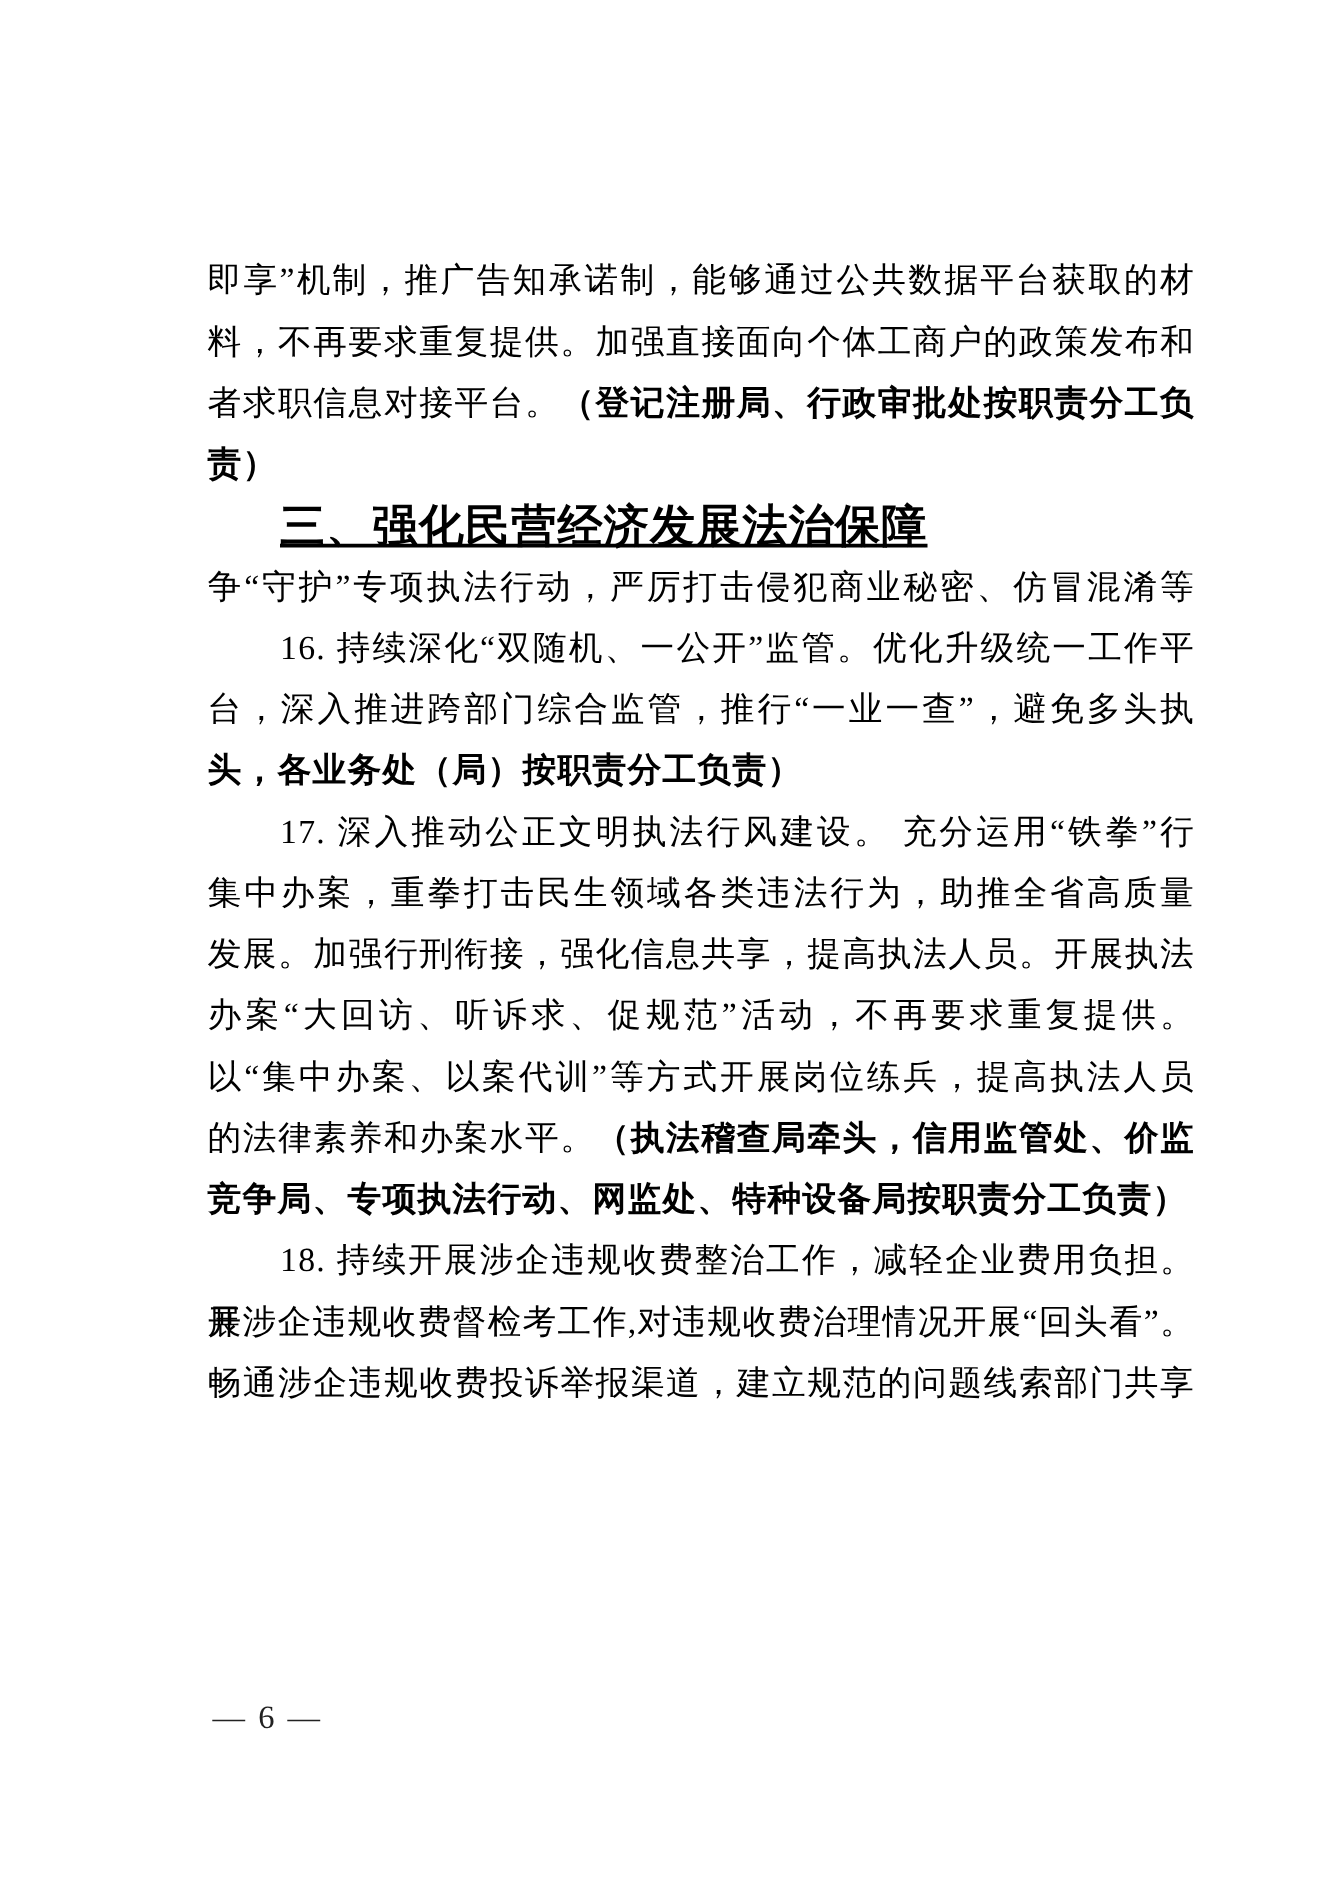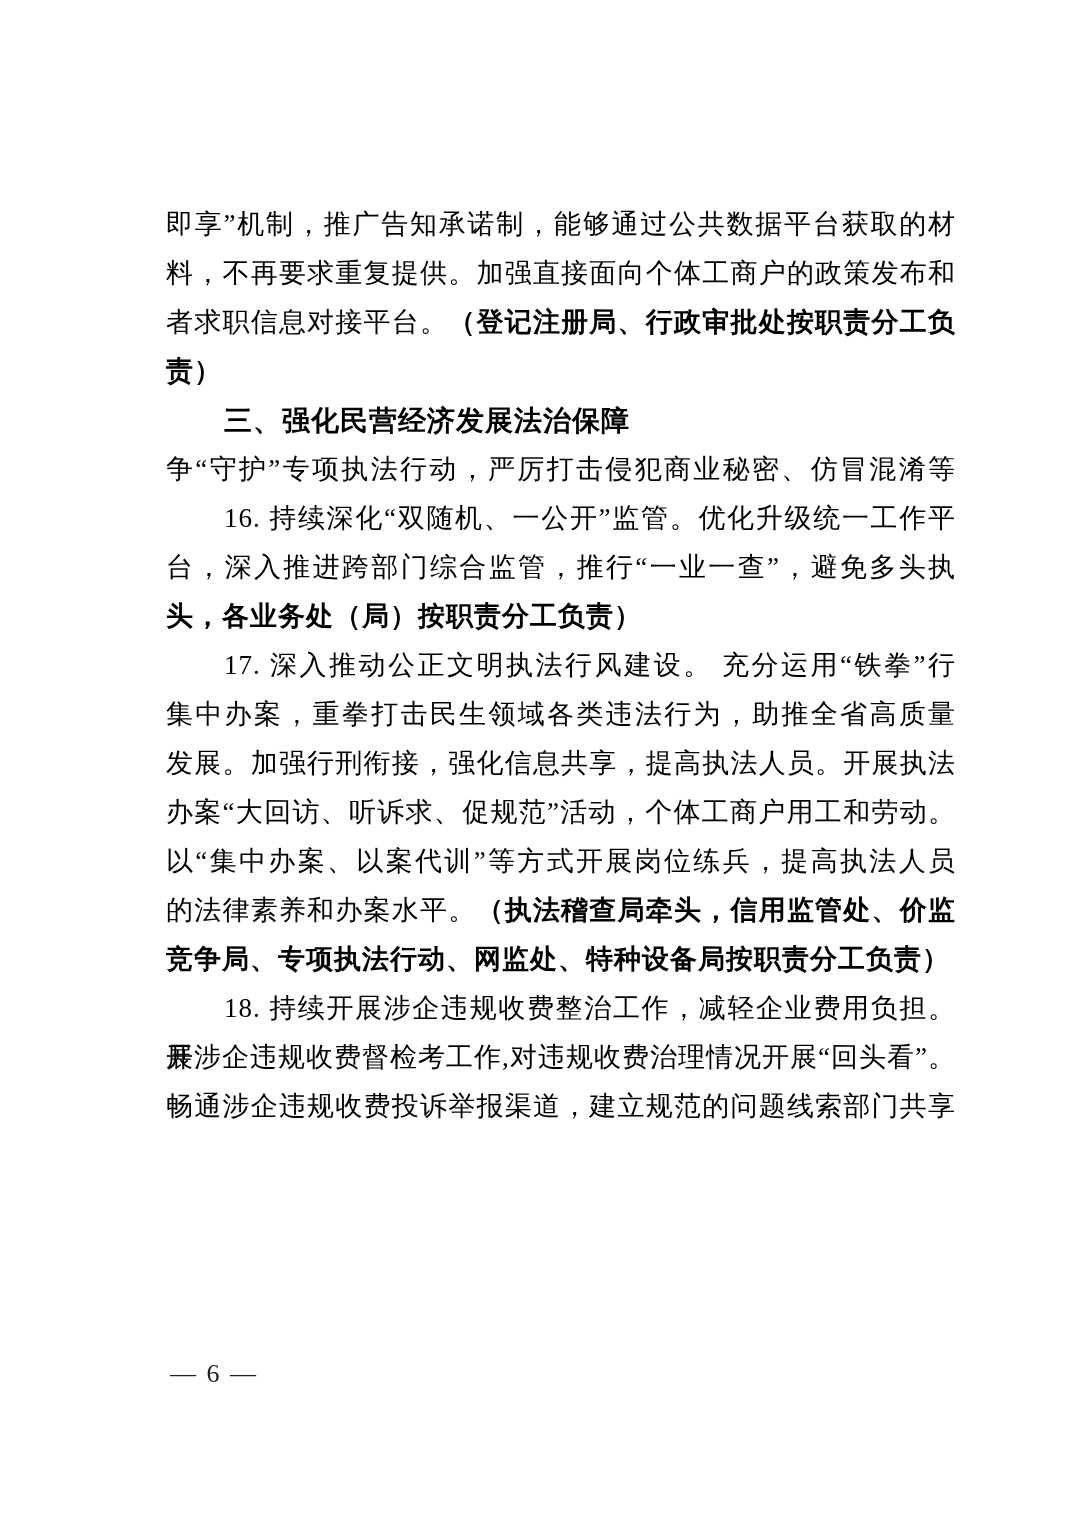"三、强化民营经济发展法治保障" .line.heading { font-size: 28px -> 36px; text-decoration: none -> underline }
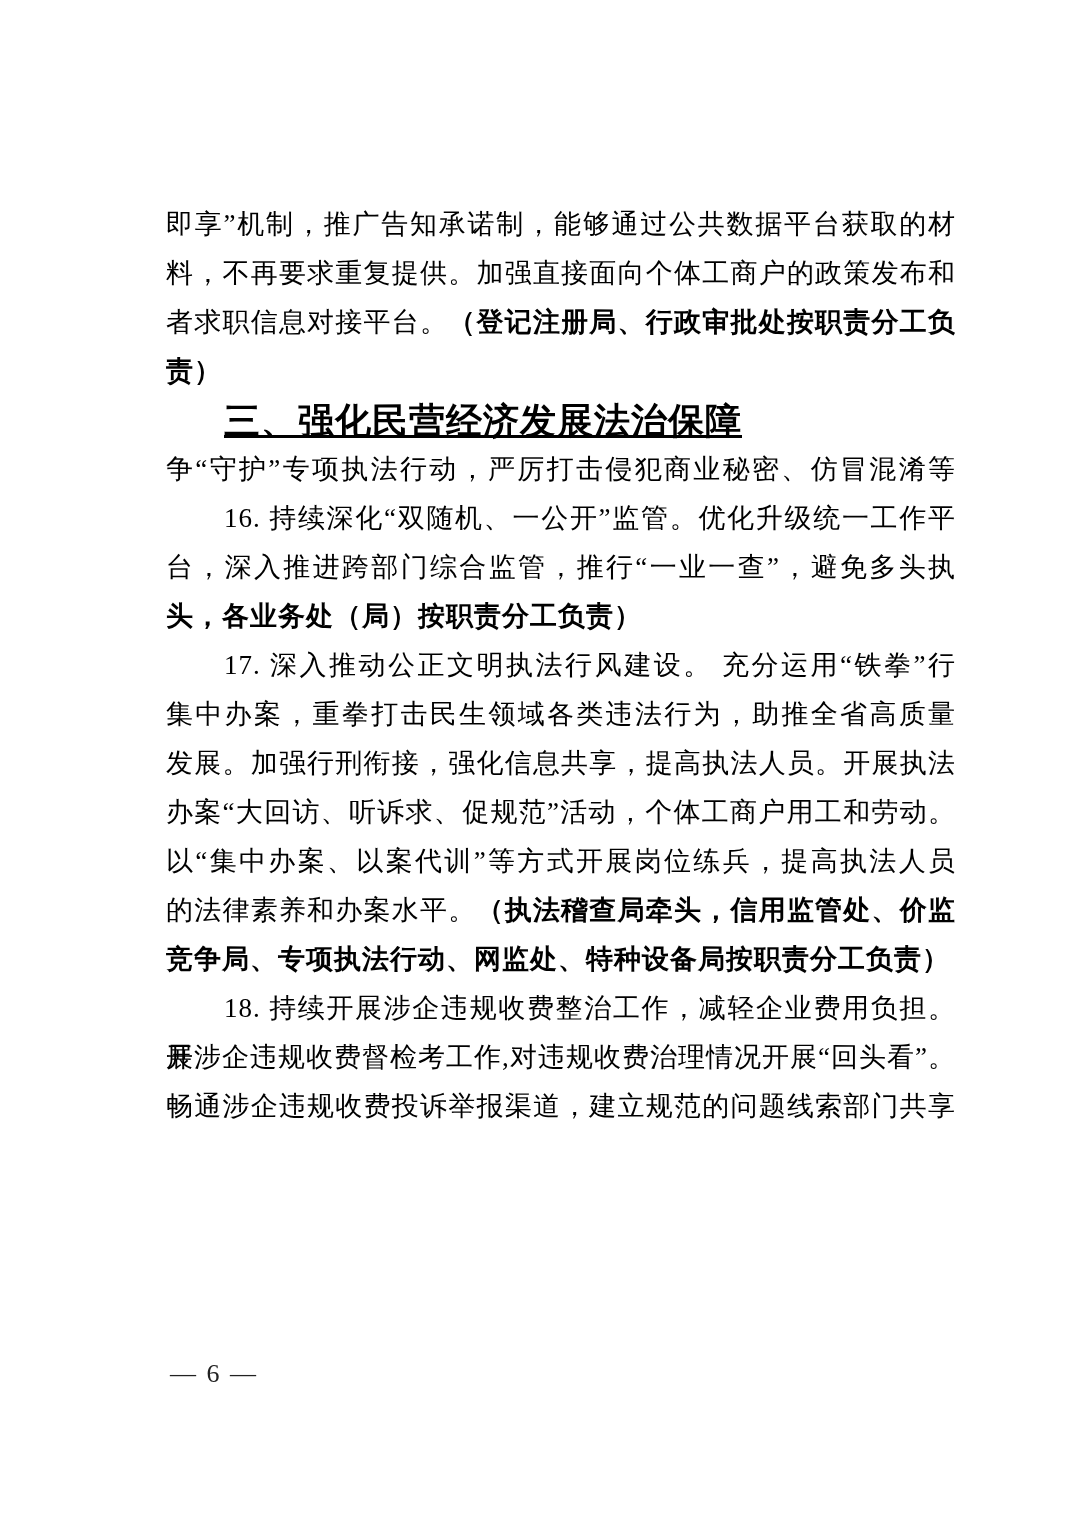"办案“大回访、听诉求、促规范”活动，个体工商户用工和劳动。" span.normal { text: 个体工商户用工和劳动 -> 不再要求重复提供 }
